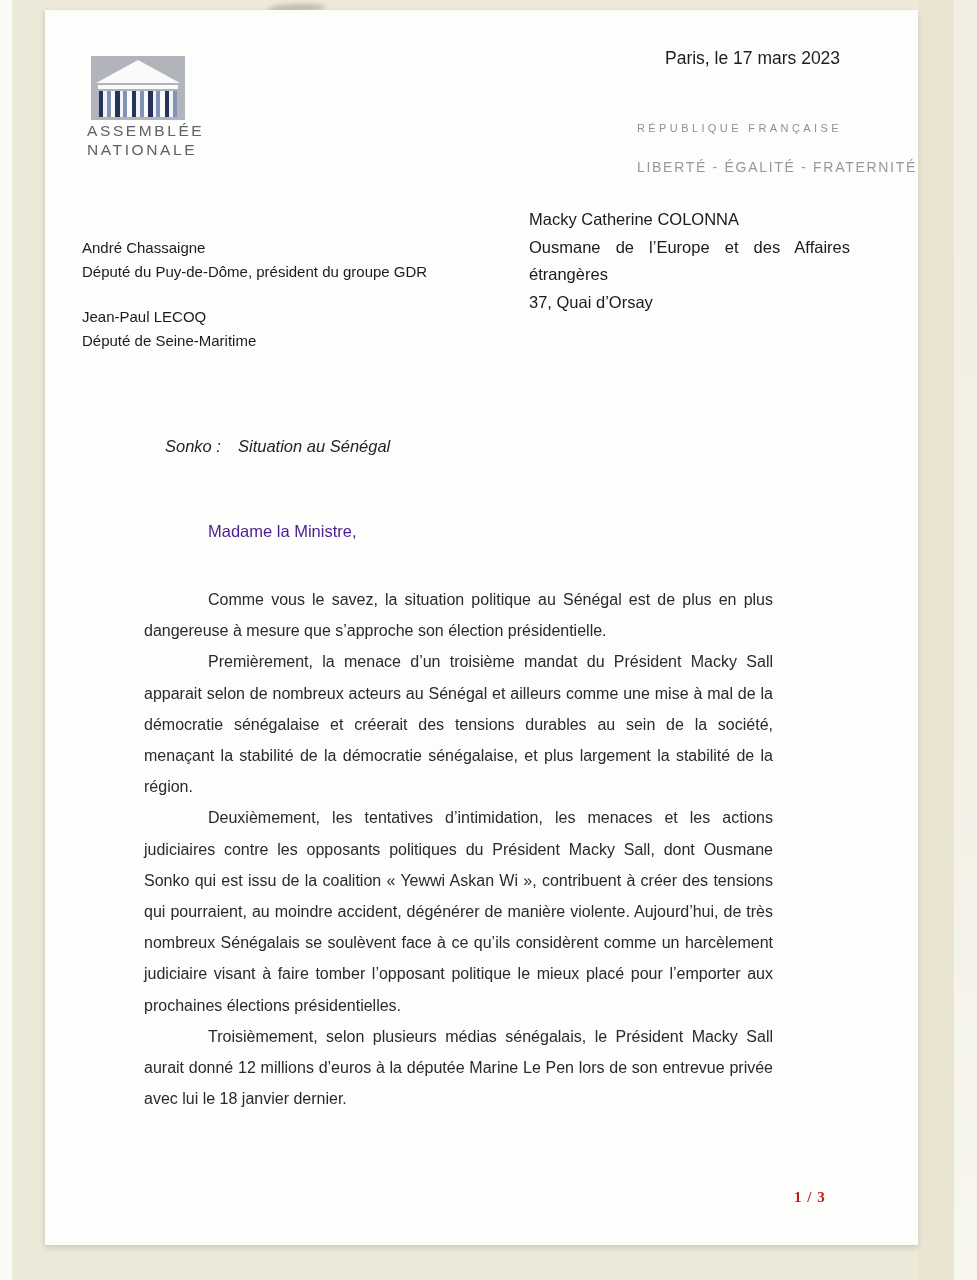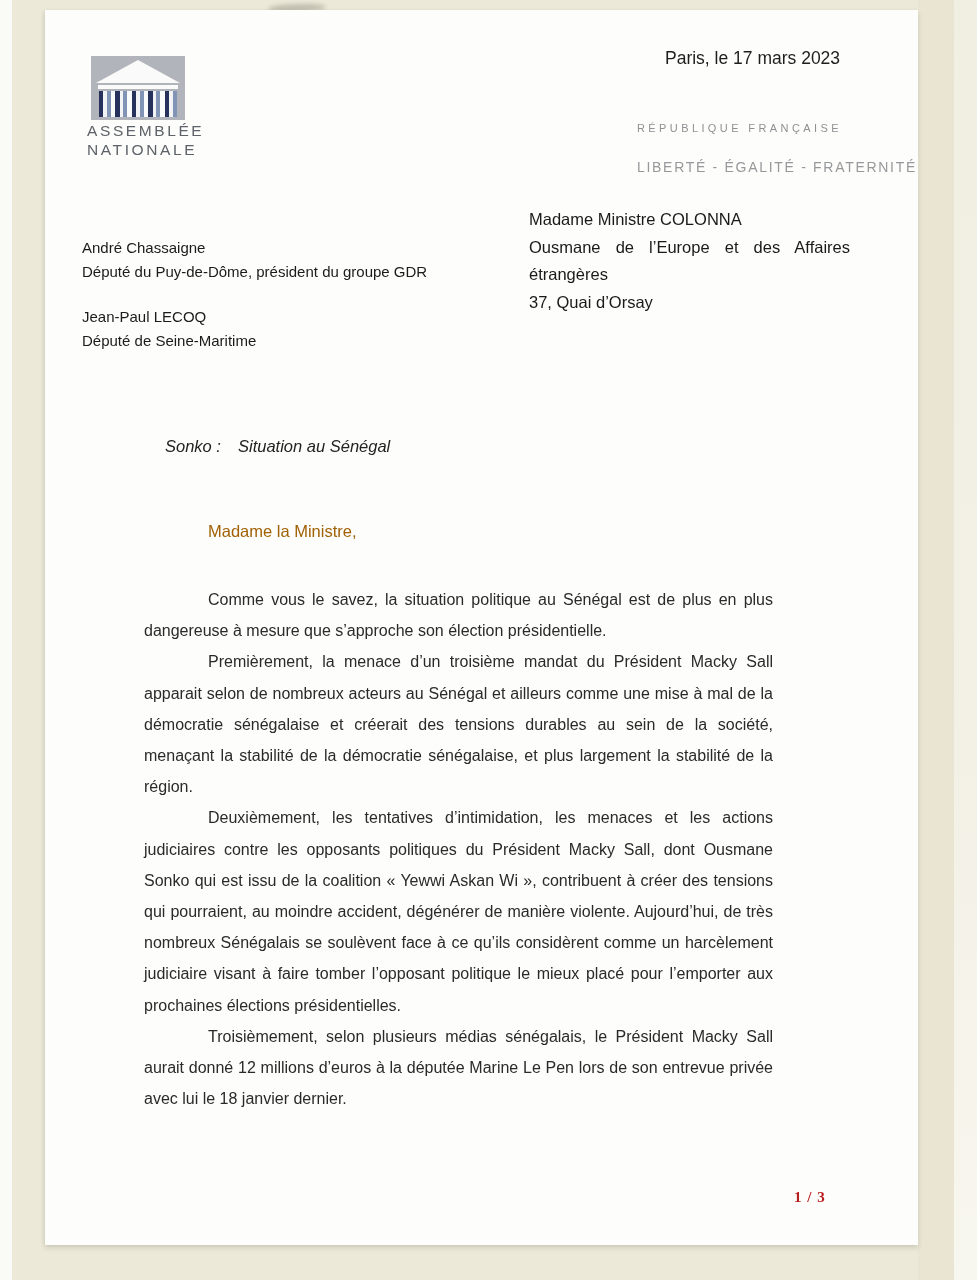"Madame Ministre COLONNA" div { text: Madame Ministre -> Macky Catherine }
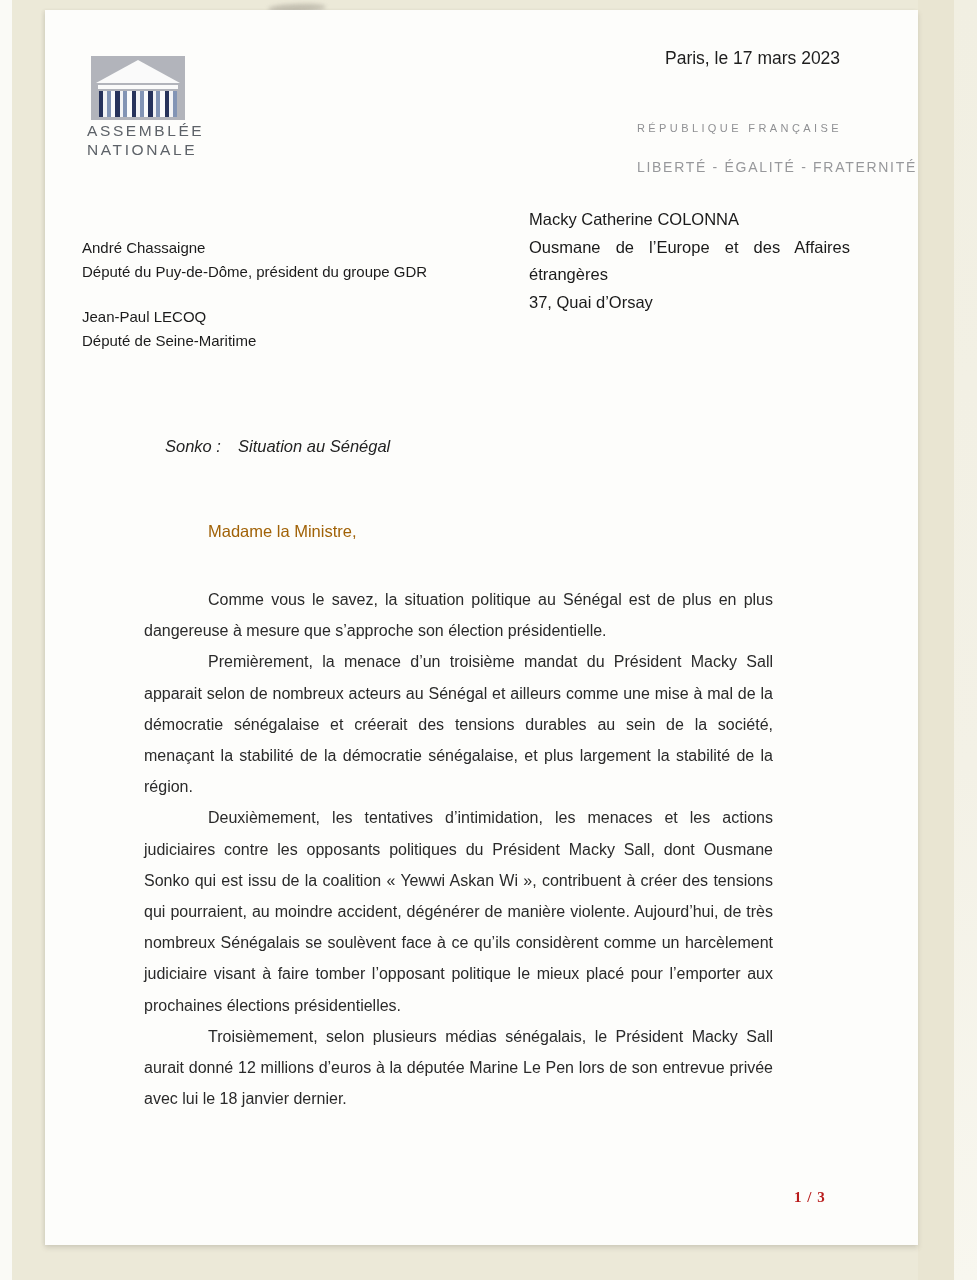"Madame la Ministre," .salutation { color: #a16207 -> #4c1d95 }
